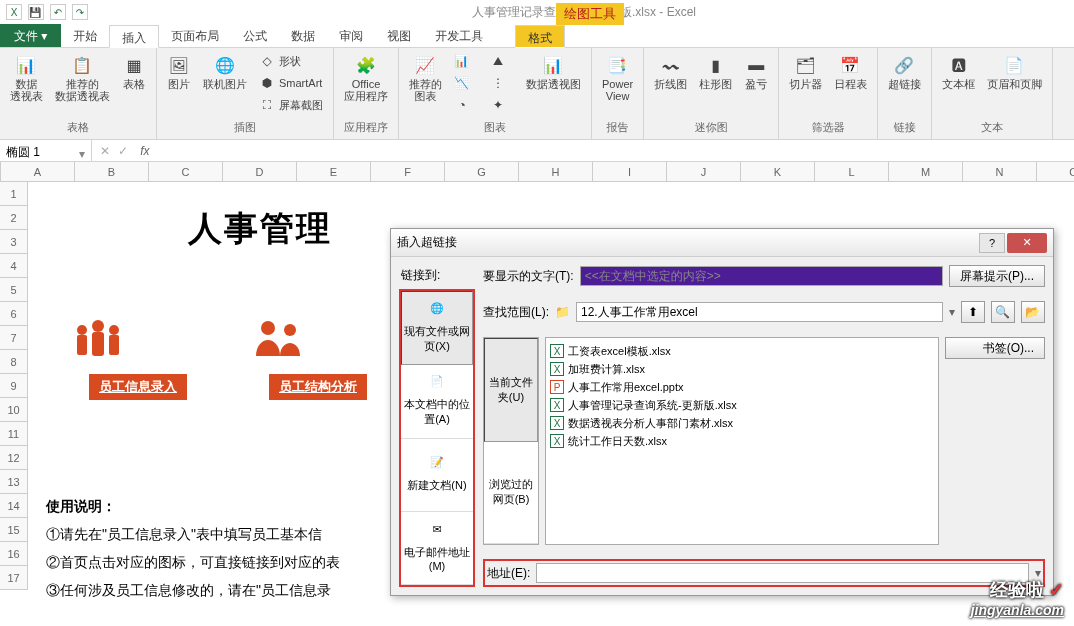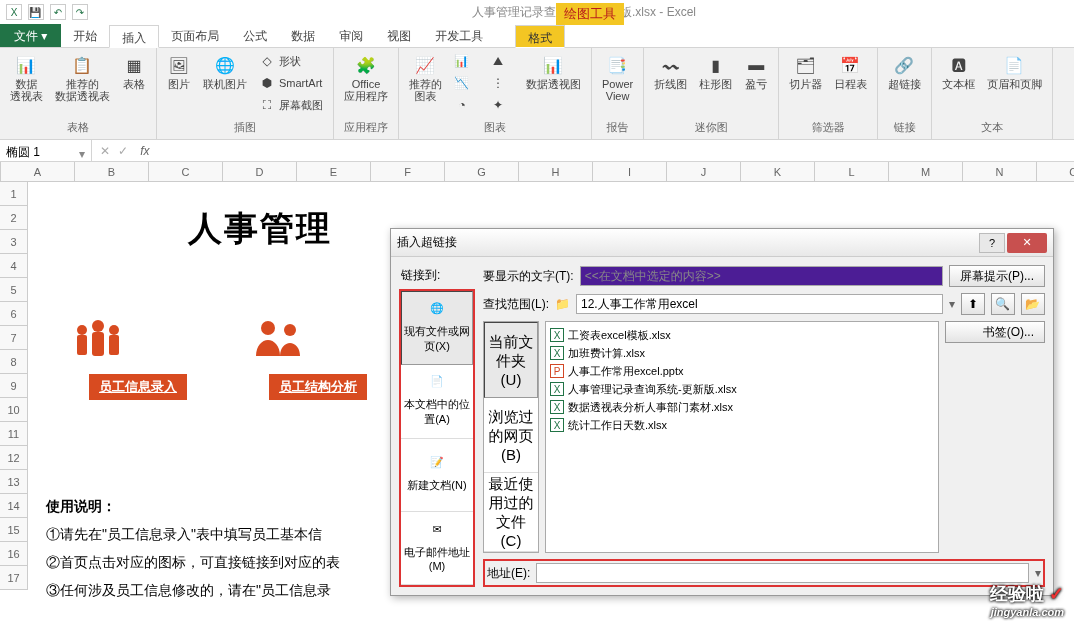"要显示的文字(T):" .dlg-main { gap: 6px -> 14px }
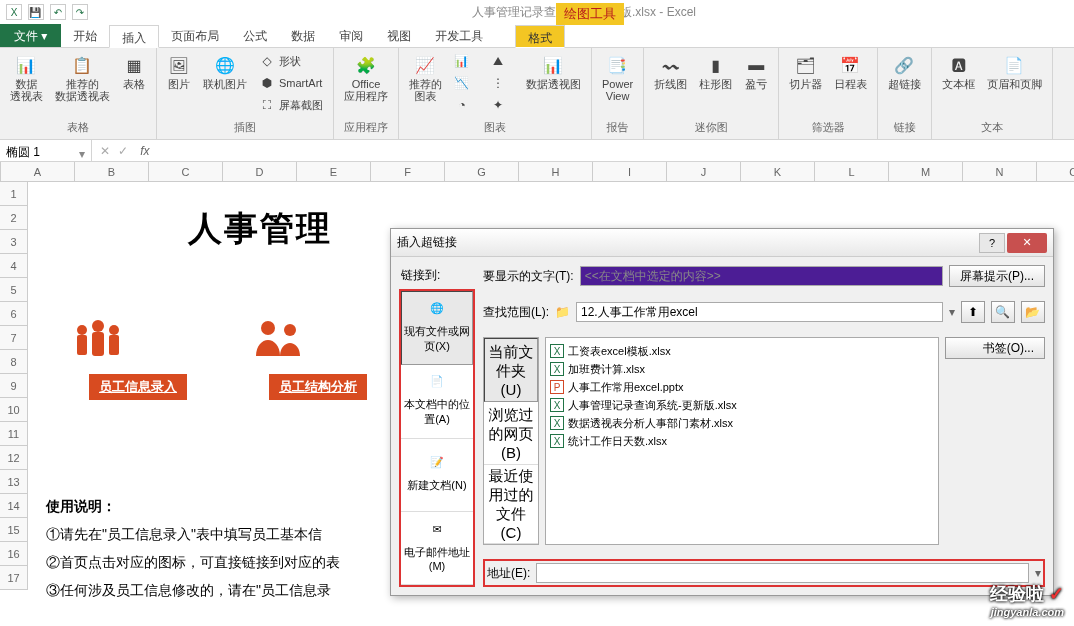"当前文件夹(U)" .sub-item { font-size: 15px -> 11px }
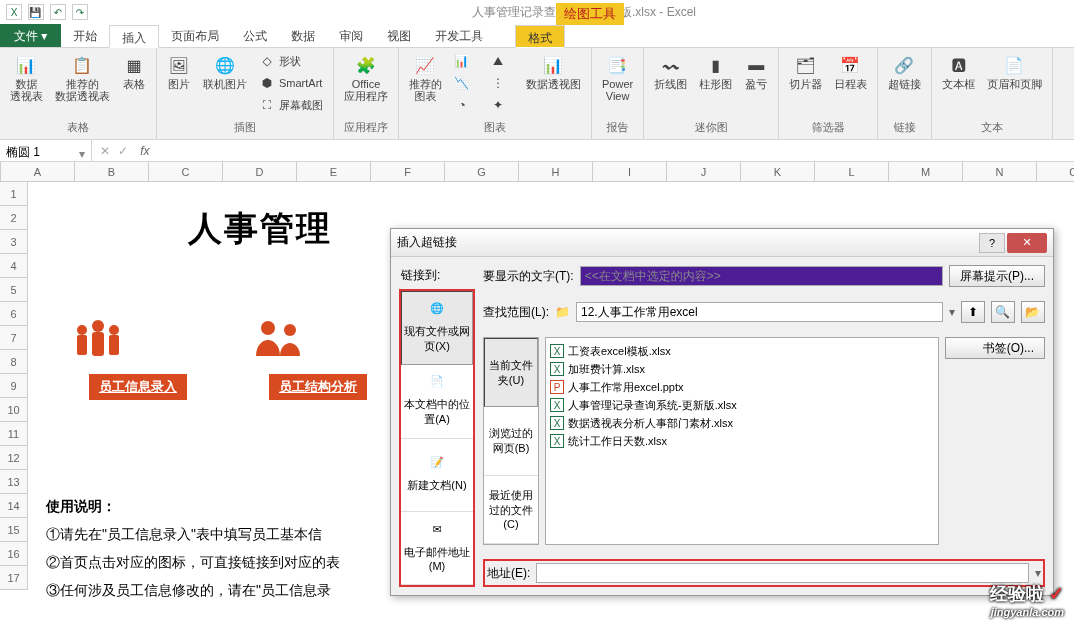"最近使用过的文件(C)" div.sub-item { html: <div>最近使用过的文件(C)</div> -> none }
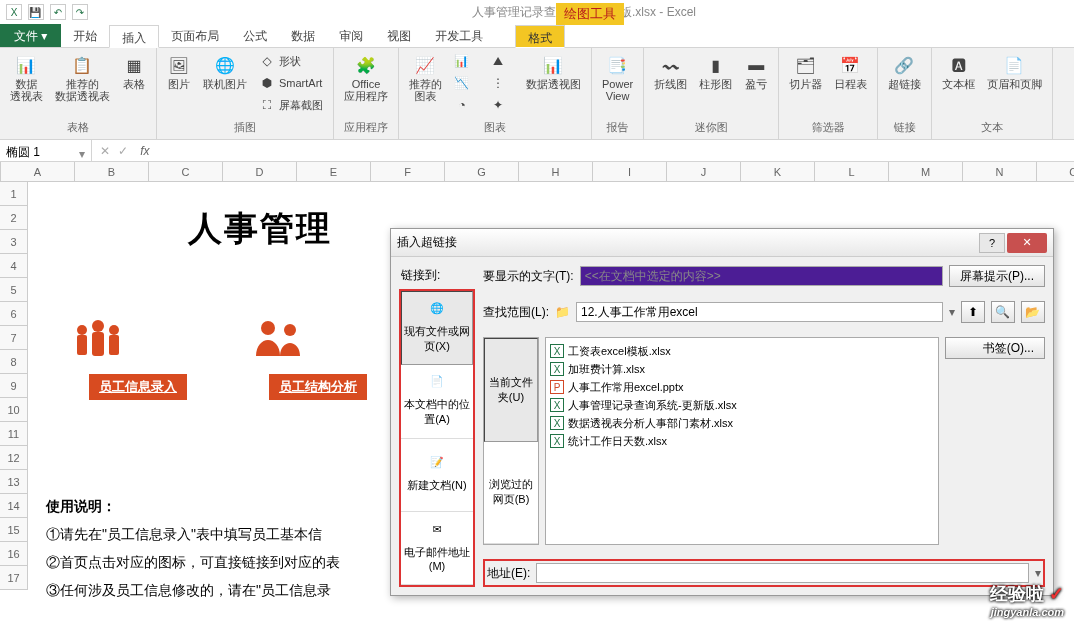"jingyanla.com" .watermark .wm2 { font-size: 11px -> 14px; text-decoration: none -> underline }
